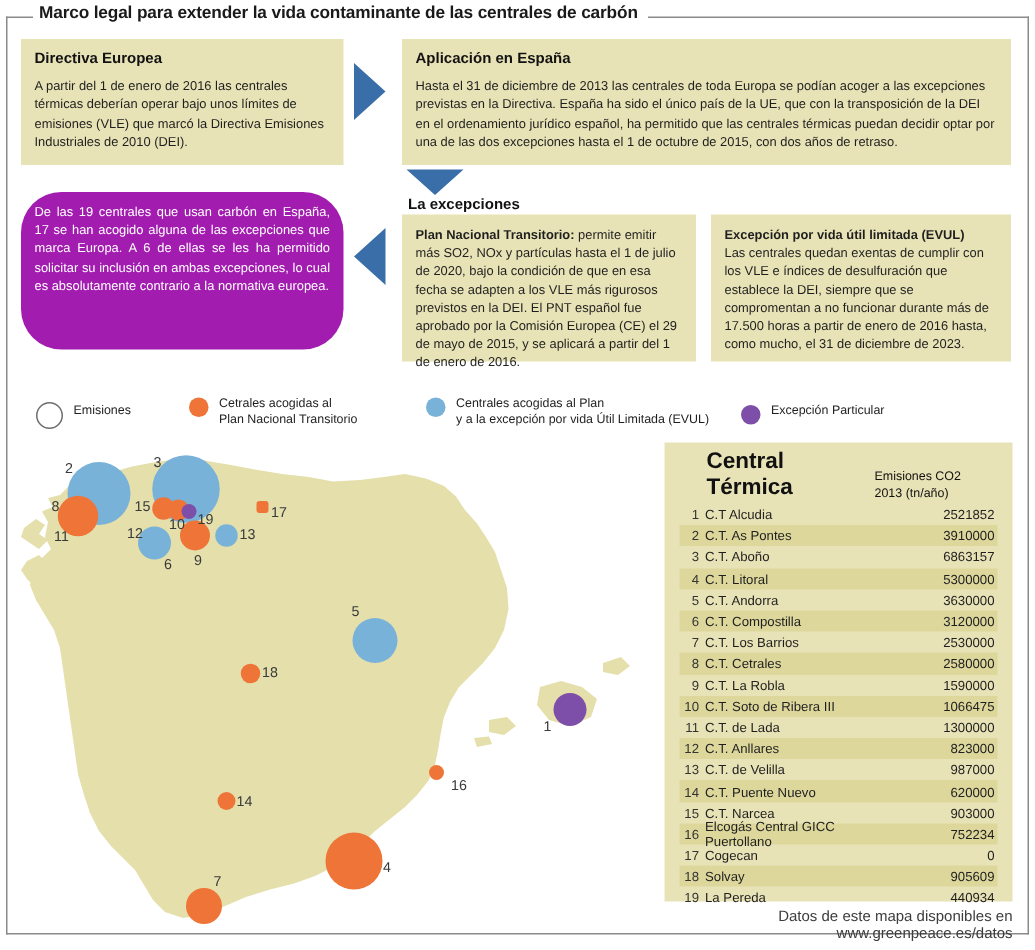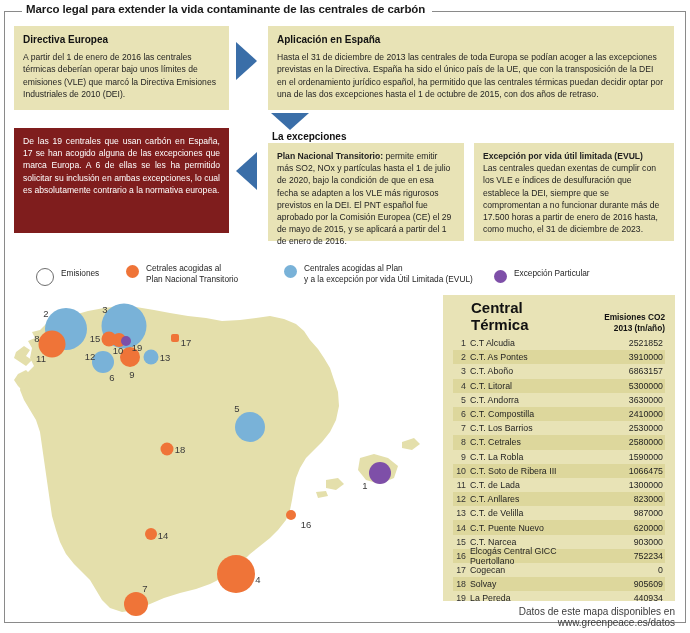"De las 19 centrales que" .box.blue { background: #7f1d1d -> #a21caf; border-radius: none -> 27px }
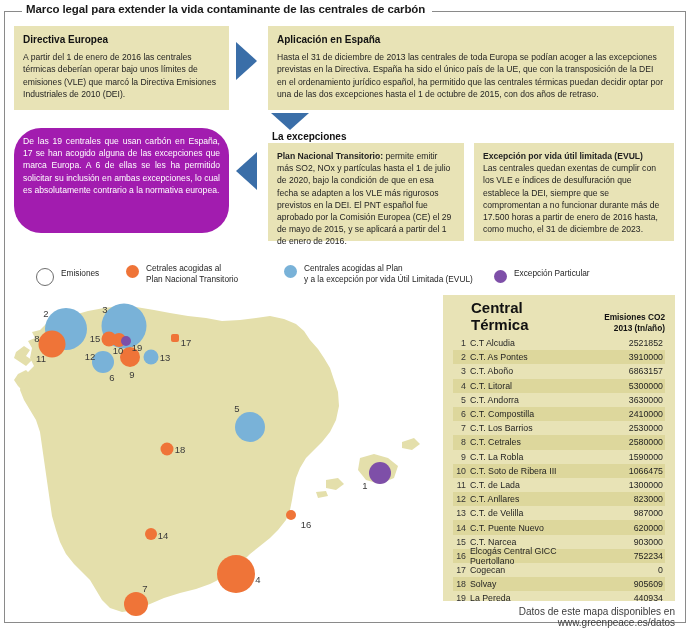"Emisiones" #legend-0 { left: 22px -> 10px }
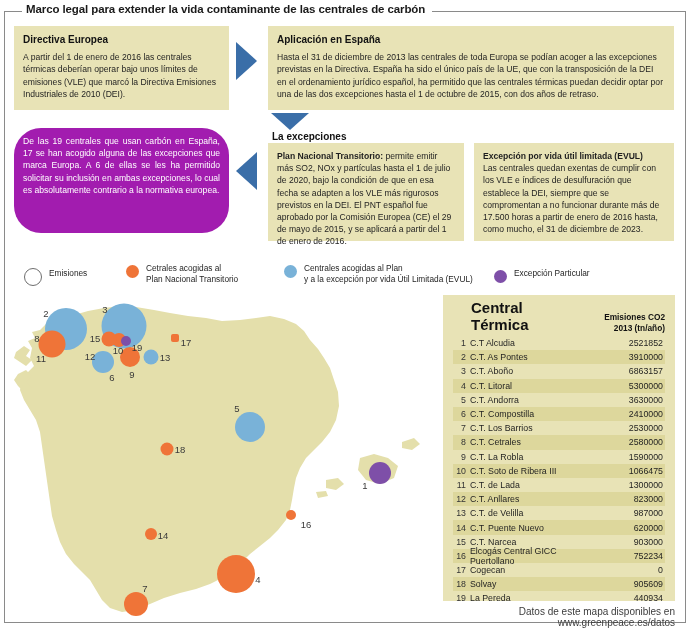"Emisiones CO2" .tbl-head .h-val { font-weight: bold -> normal; text-align: right -> left }
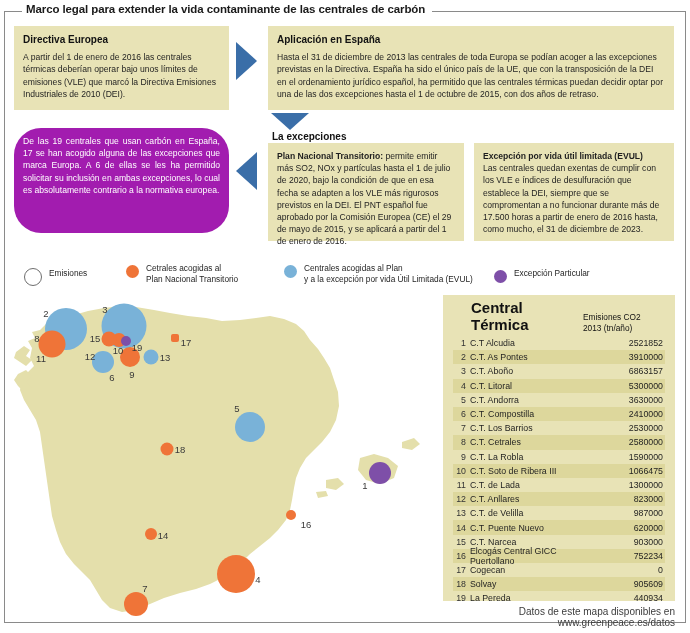"2410000" div.c-val { text: 2410000 -> 3120000 }
